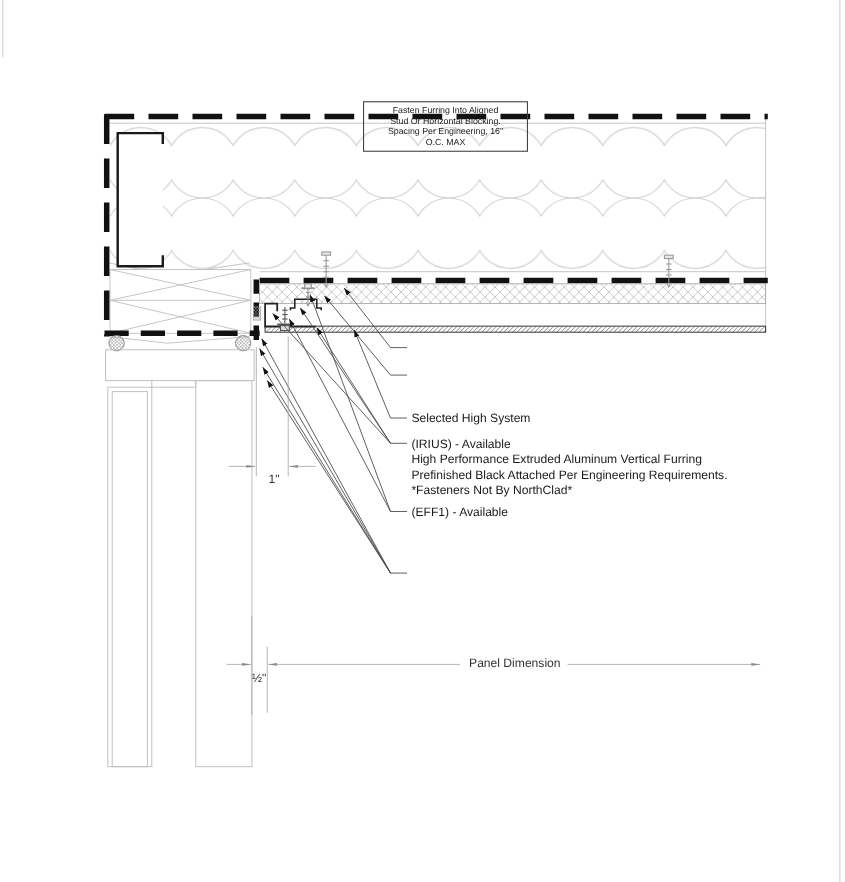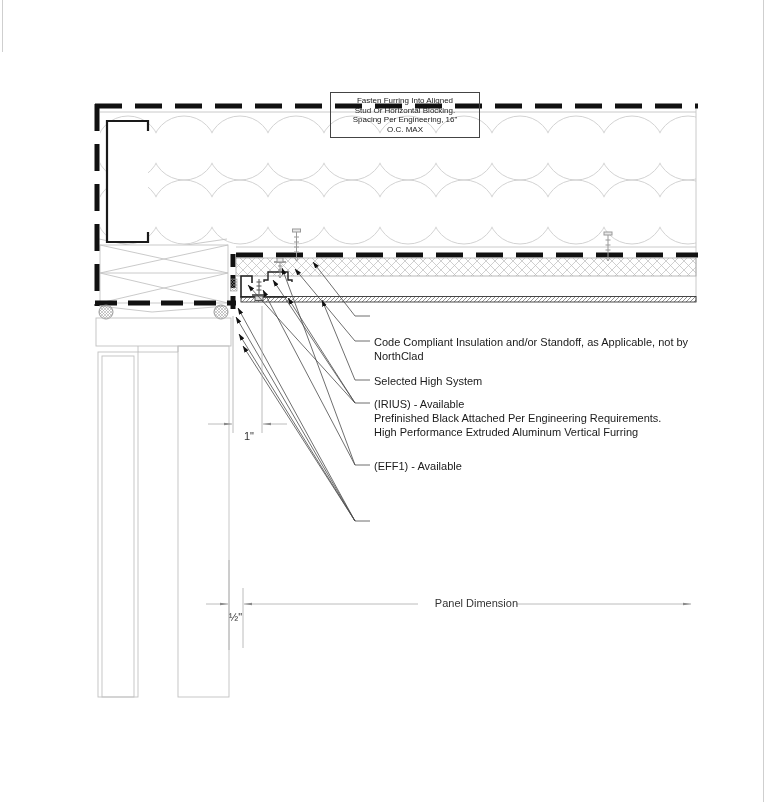"Code Compliant Insulation and/or" div.ann { html: <div> <span>Code Compliant Insulation and/or Standoff, as Applicable, not by</span> <span>NorthClad</span> </div> -> none }
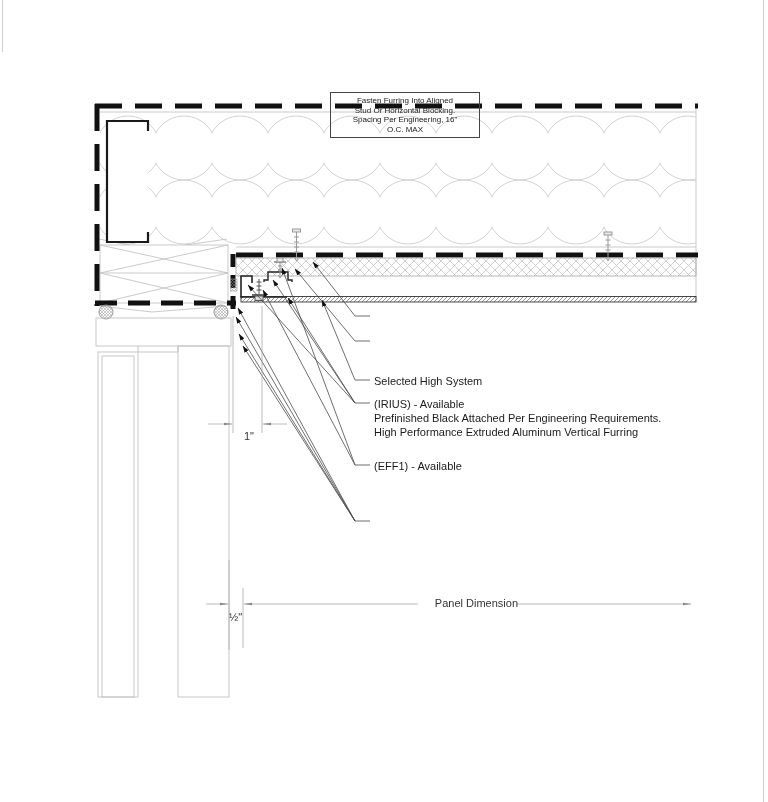"Prefinished Black Attached Per" span.ann-line { order: before "High Performance Extruded Aluminum" -> after "High Performance Extruded Aluminum" }
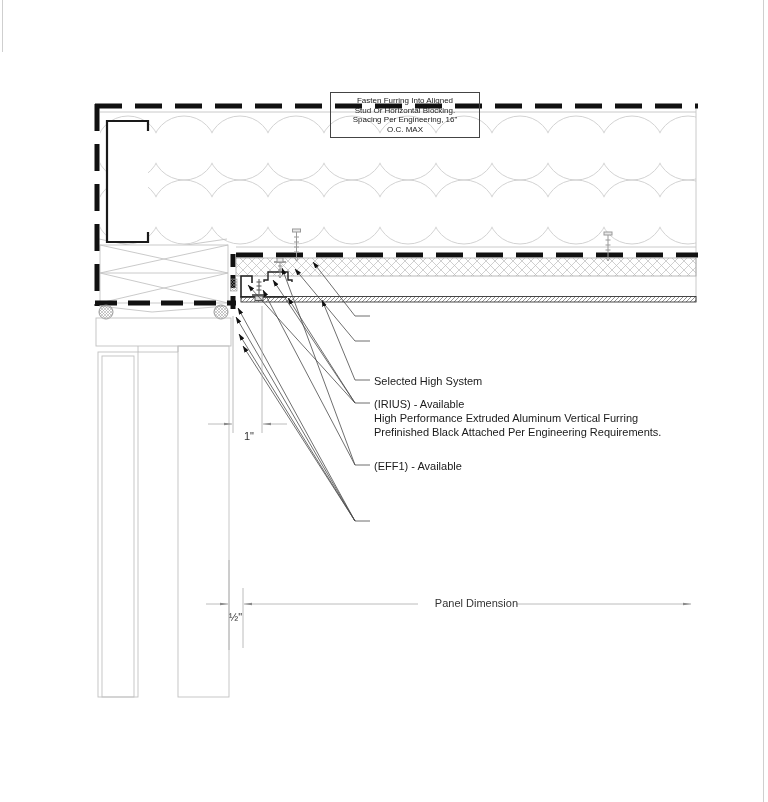"*Fasteners Not By NorthClad*" span.ann-line { html: none -> <span>*Fasteners Not By NorthClad*</span> }
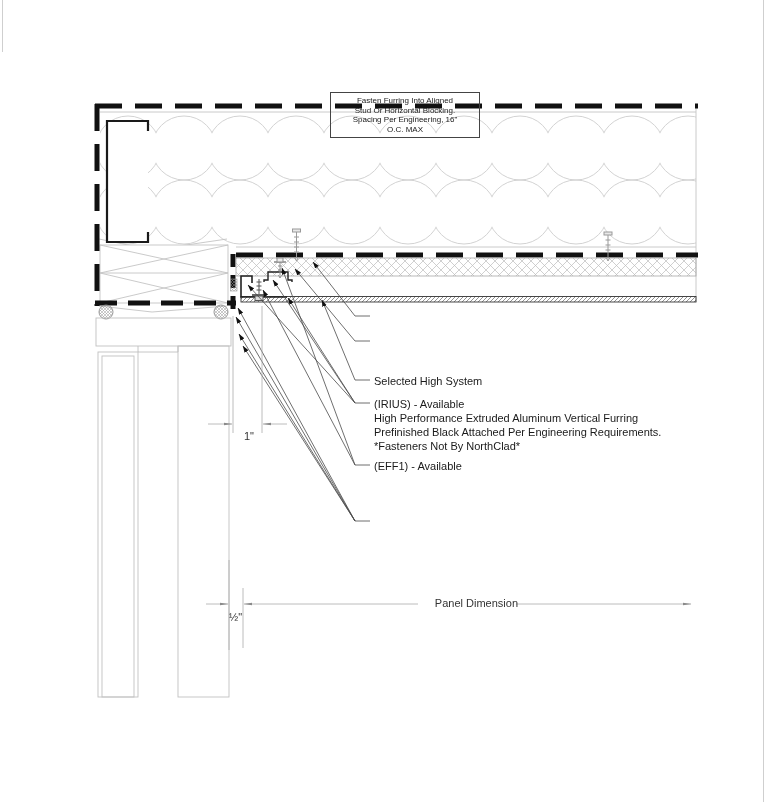"Panel Dimension" div.dim { text-align: right -> center }
